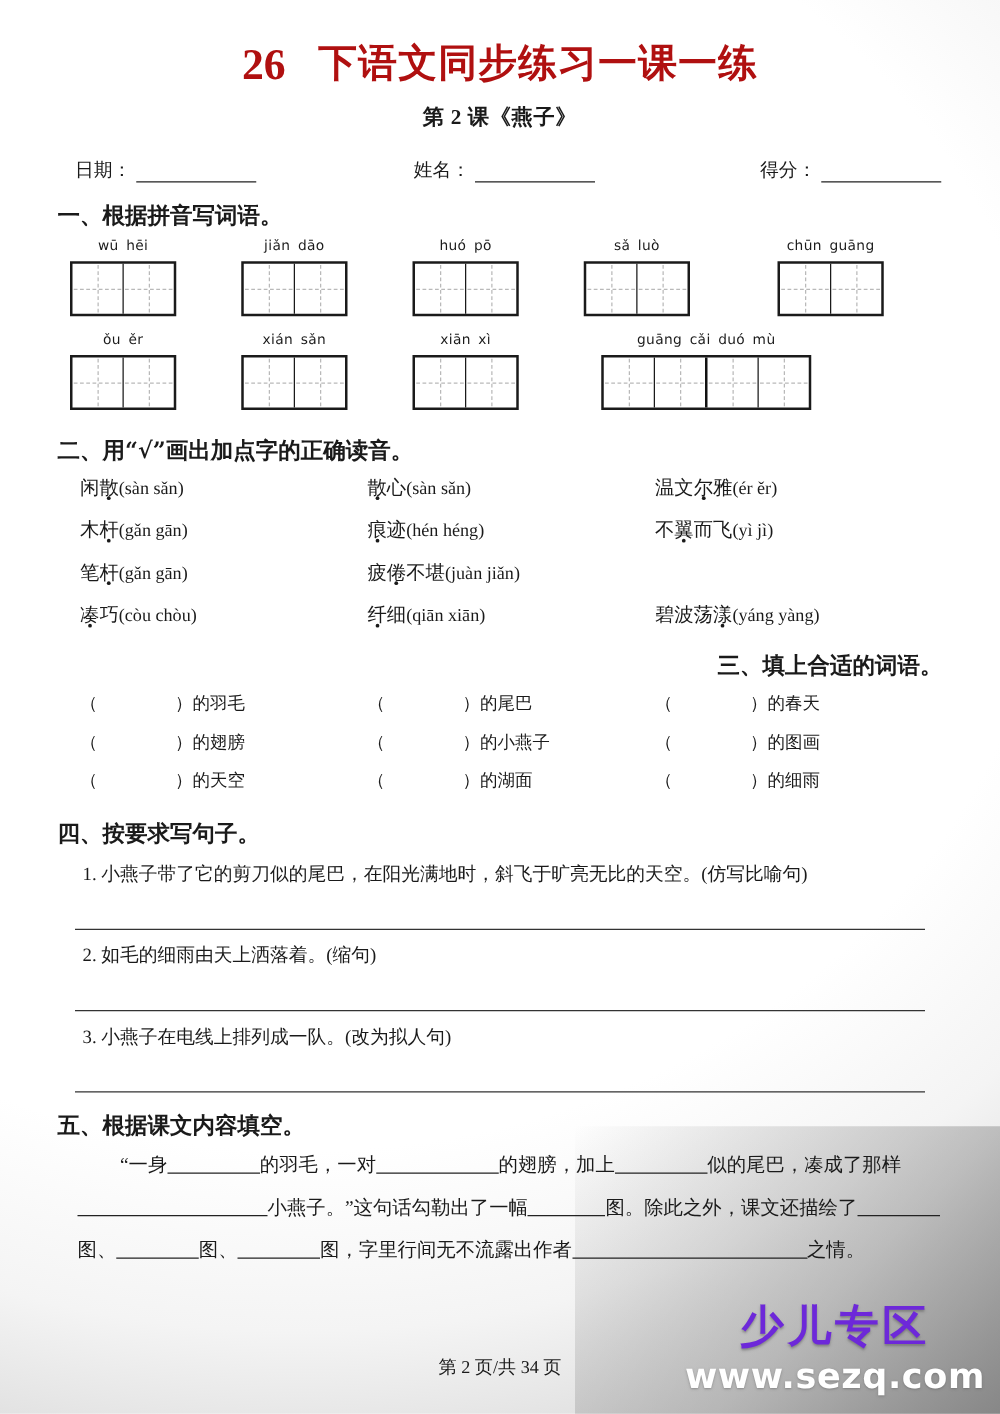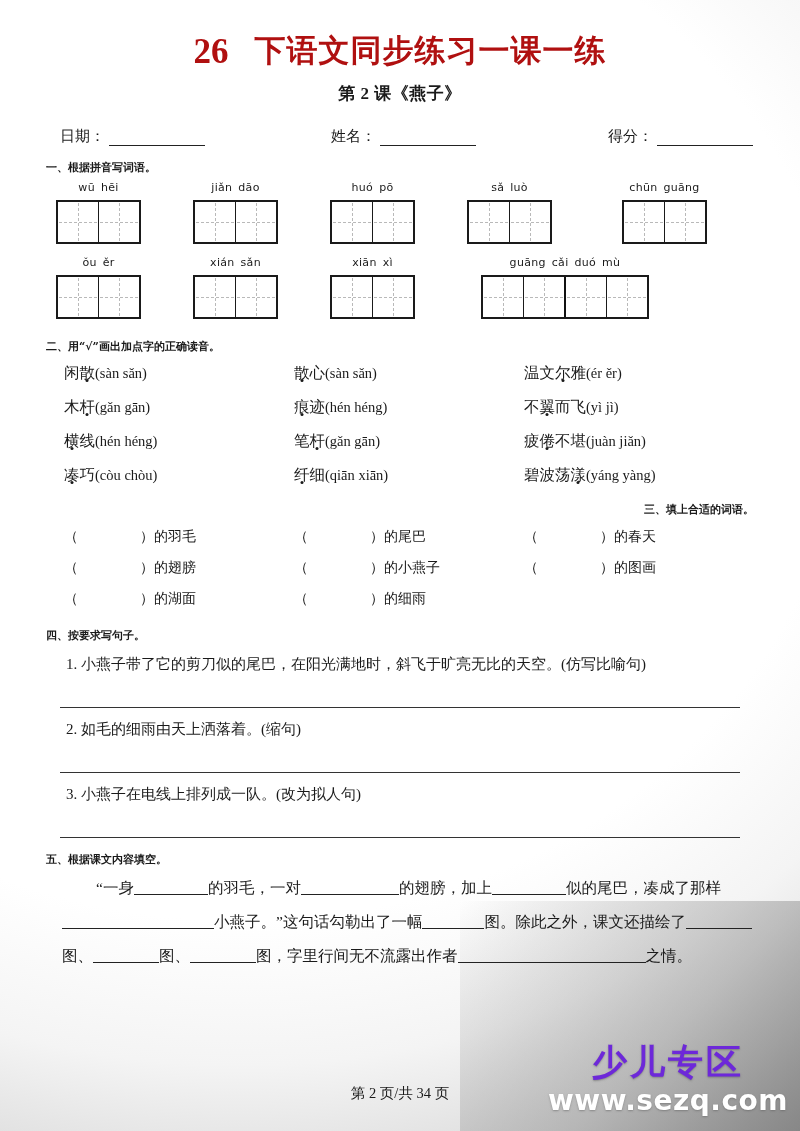"一、根据拼音写词语。" .sec-h { font-size: 11px -> 18px }
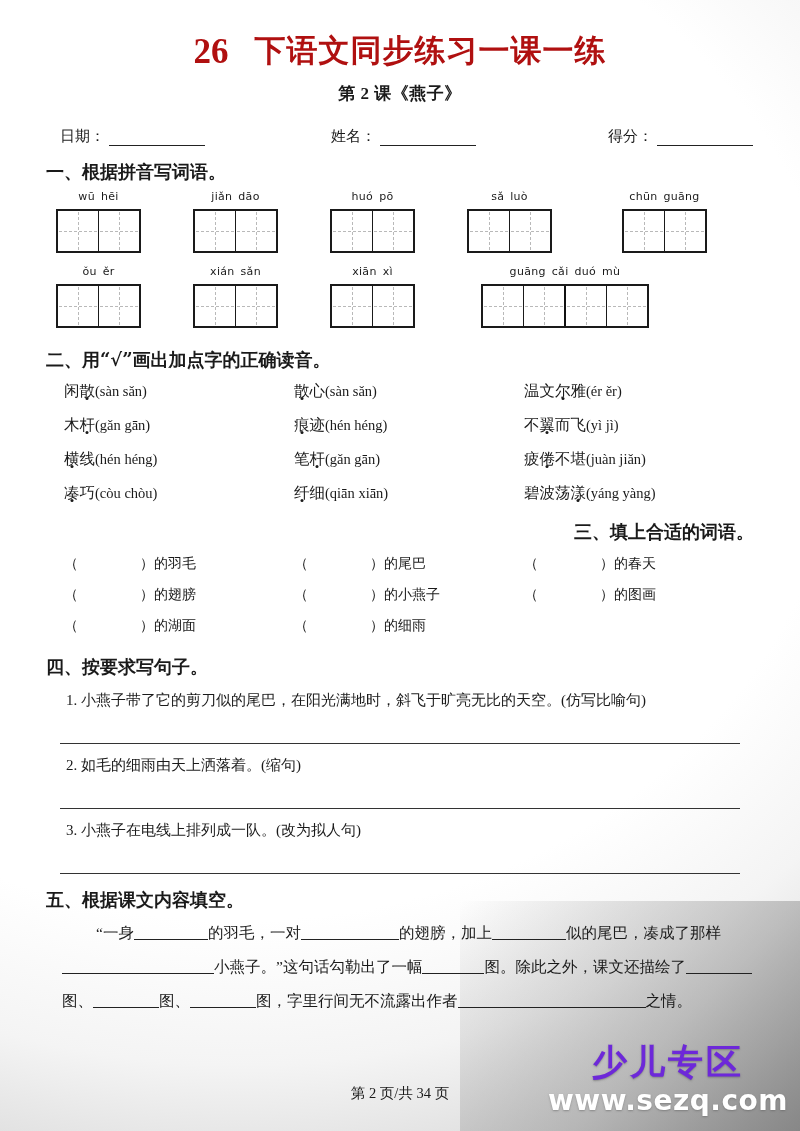"横线(hén héng)" div { html: <div><span>横</span><span>线</span><span>(hén héng)</span></div> -> none }
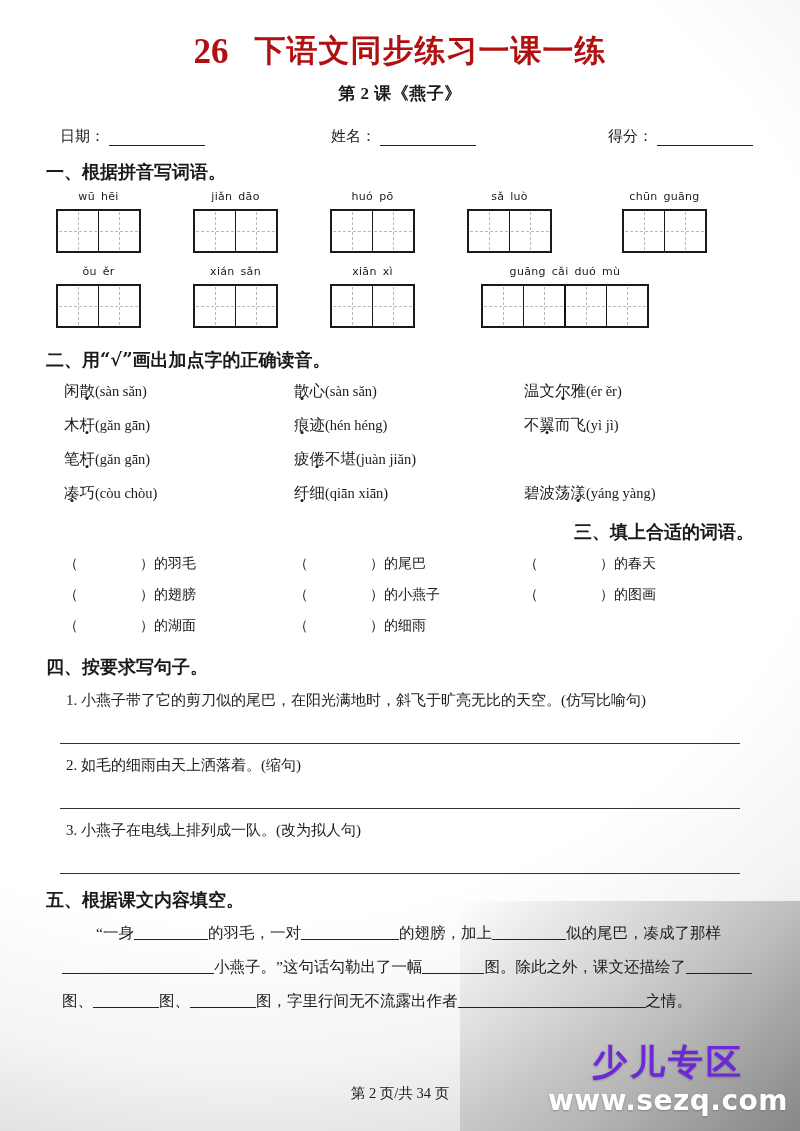"（ ）的天空" div { html: none -> <div><span>（</span><span></span><span>）的天空</span></div> }
